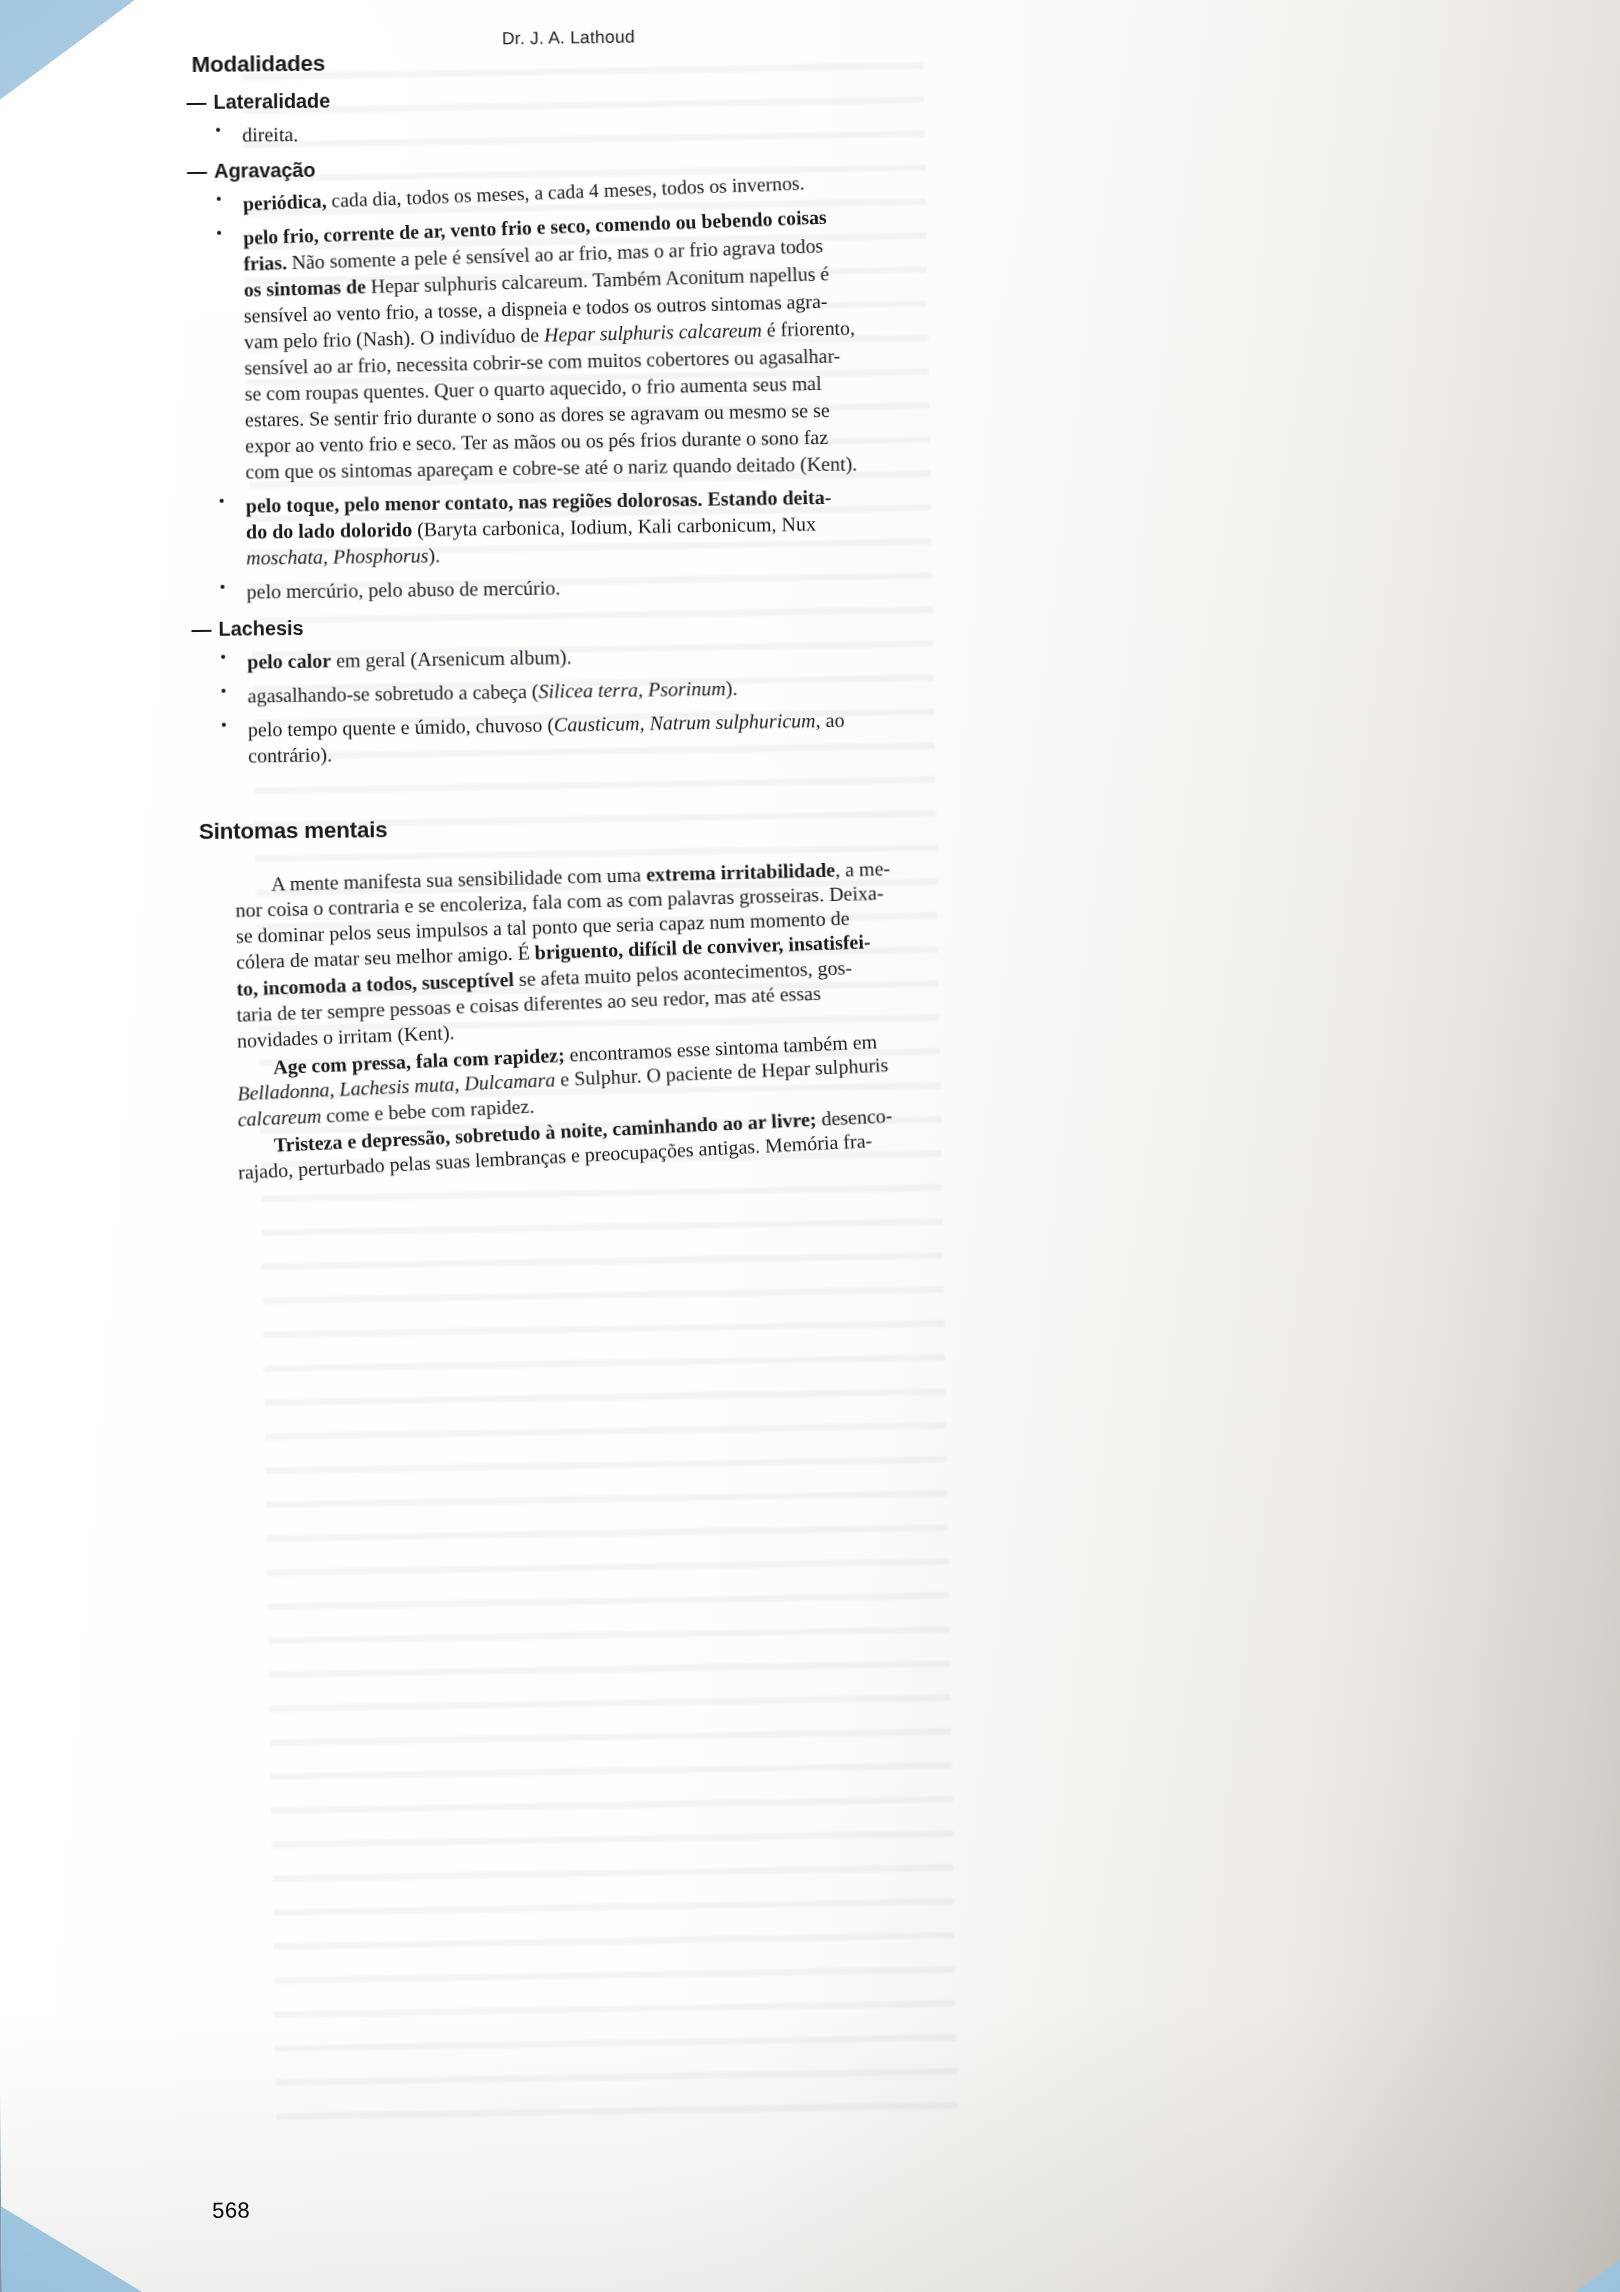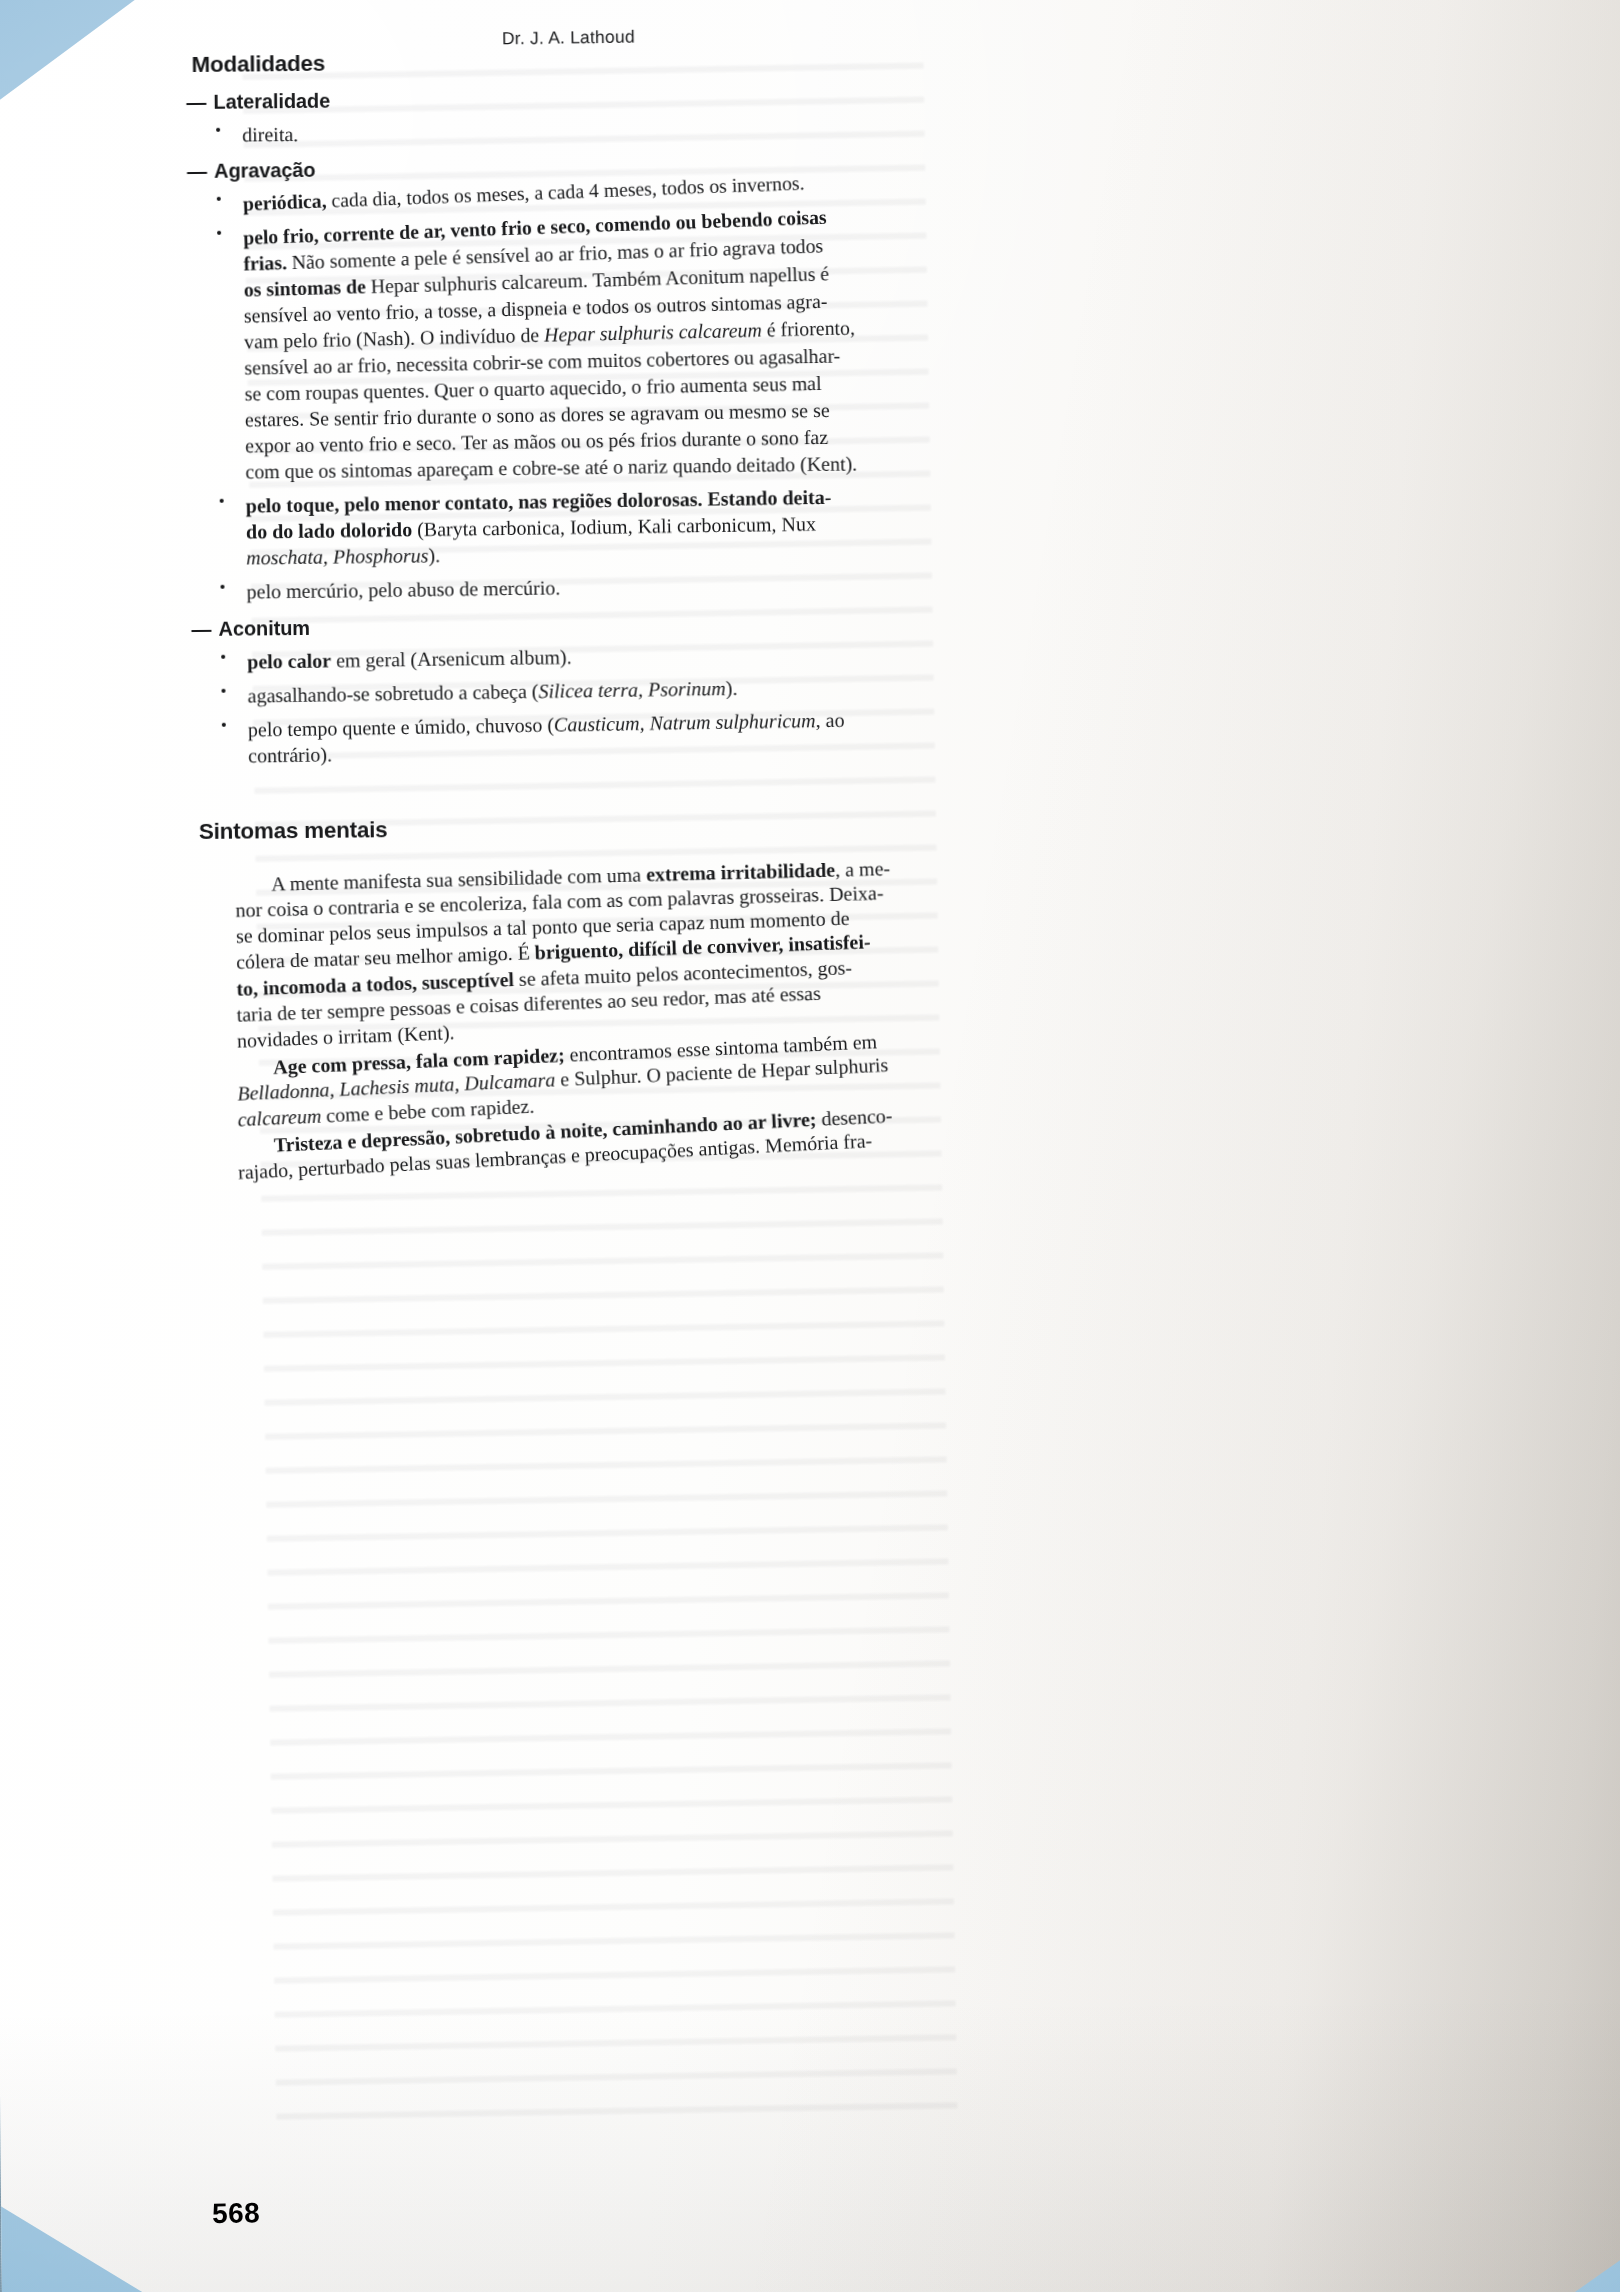"Aconitum" span { text: Aconitum -> Lachesis }
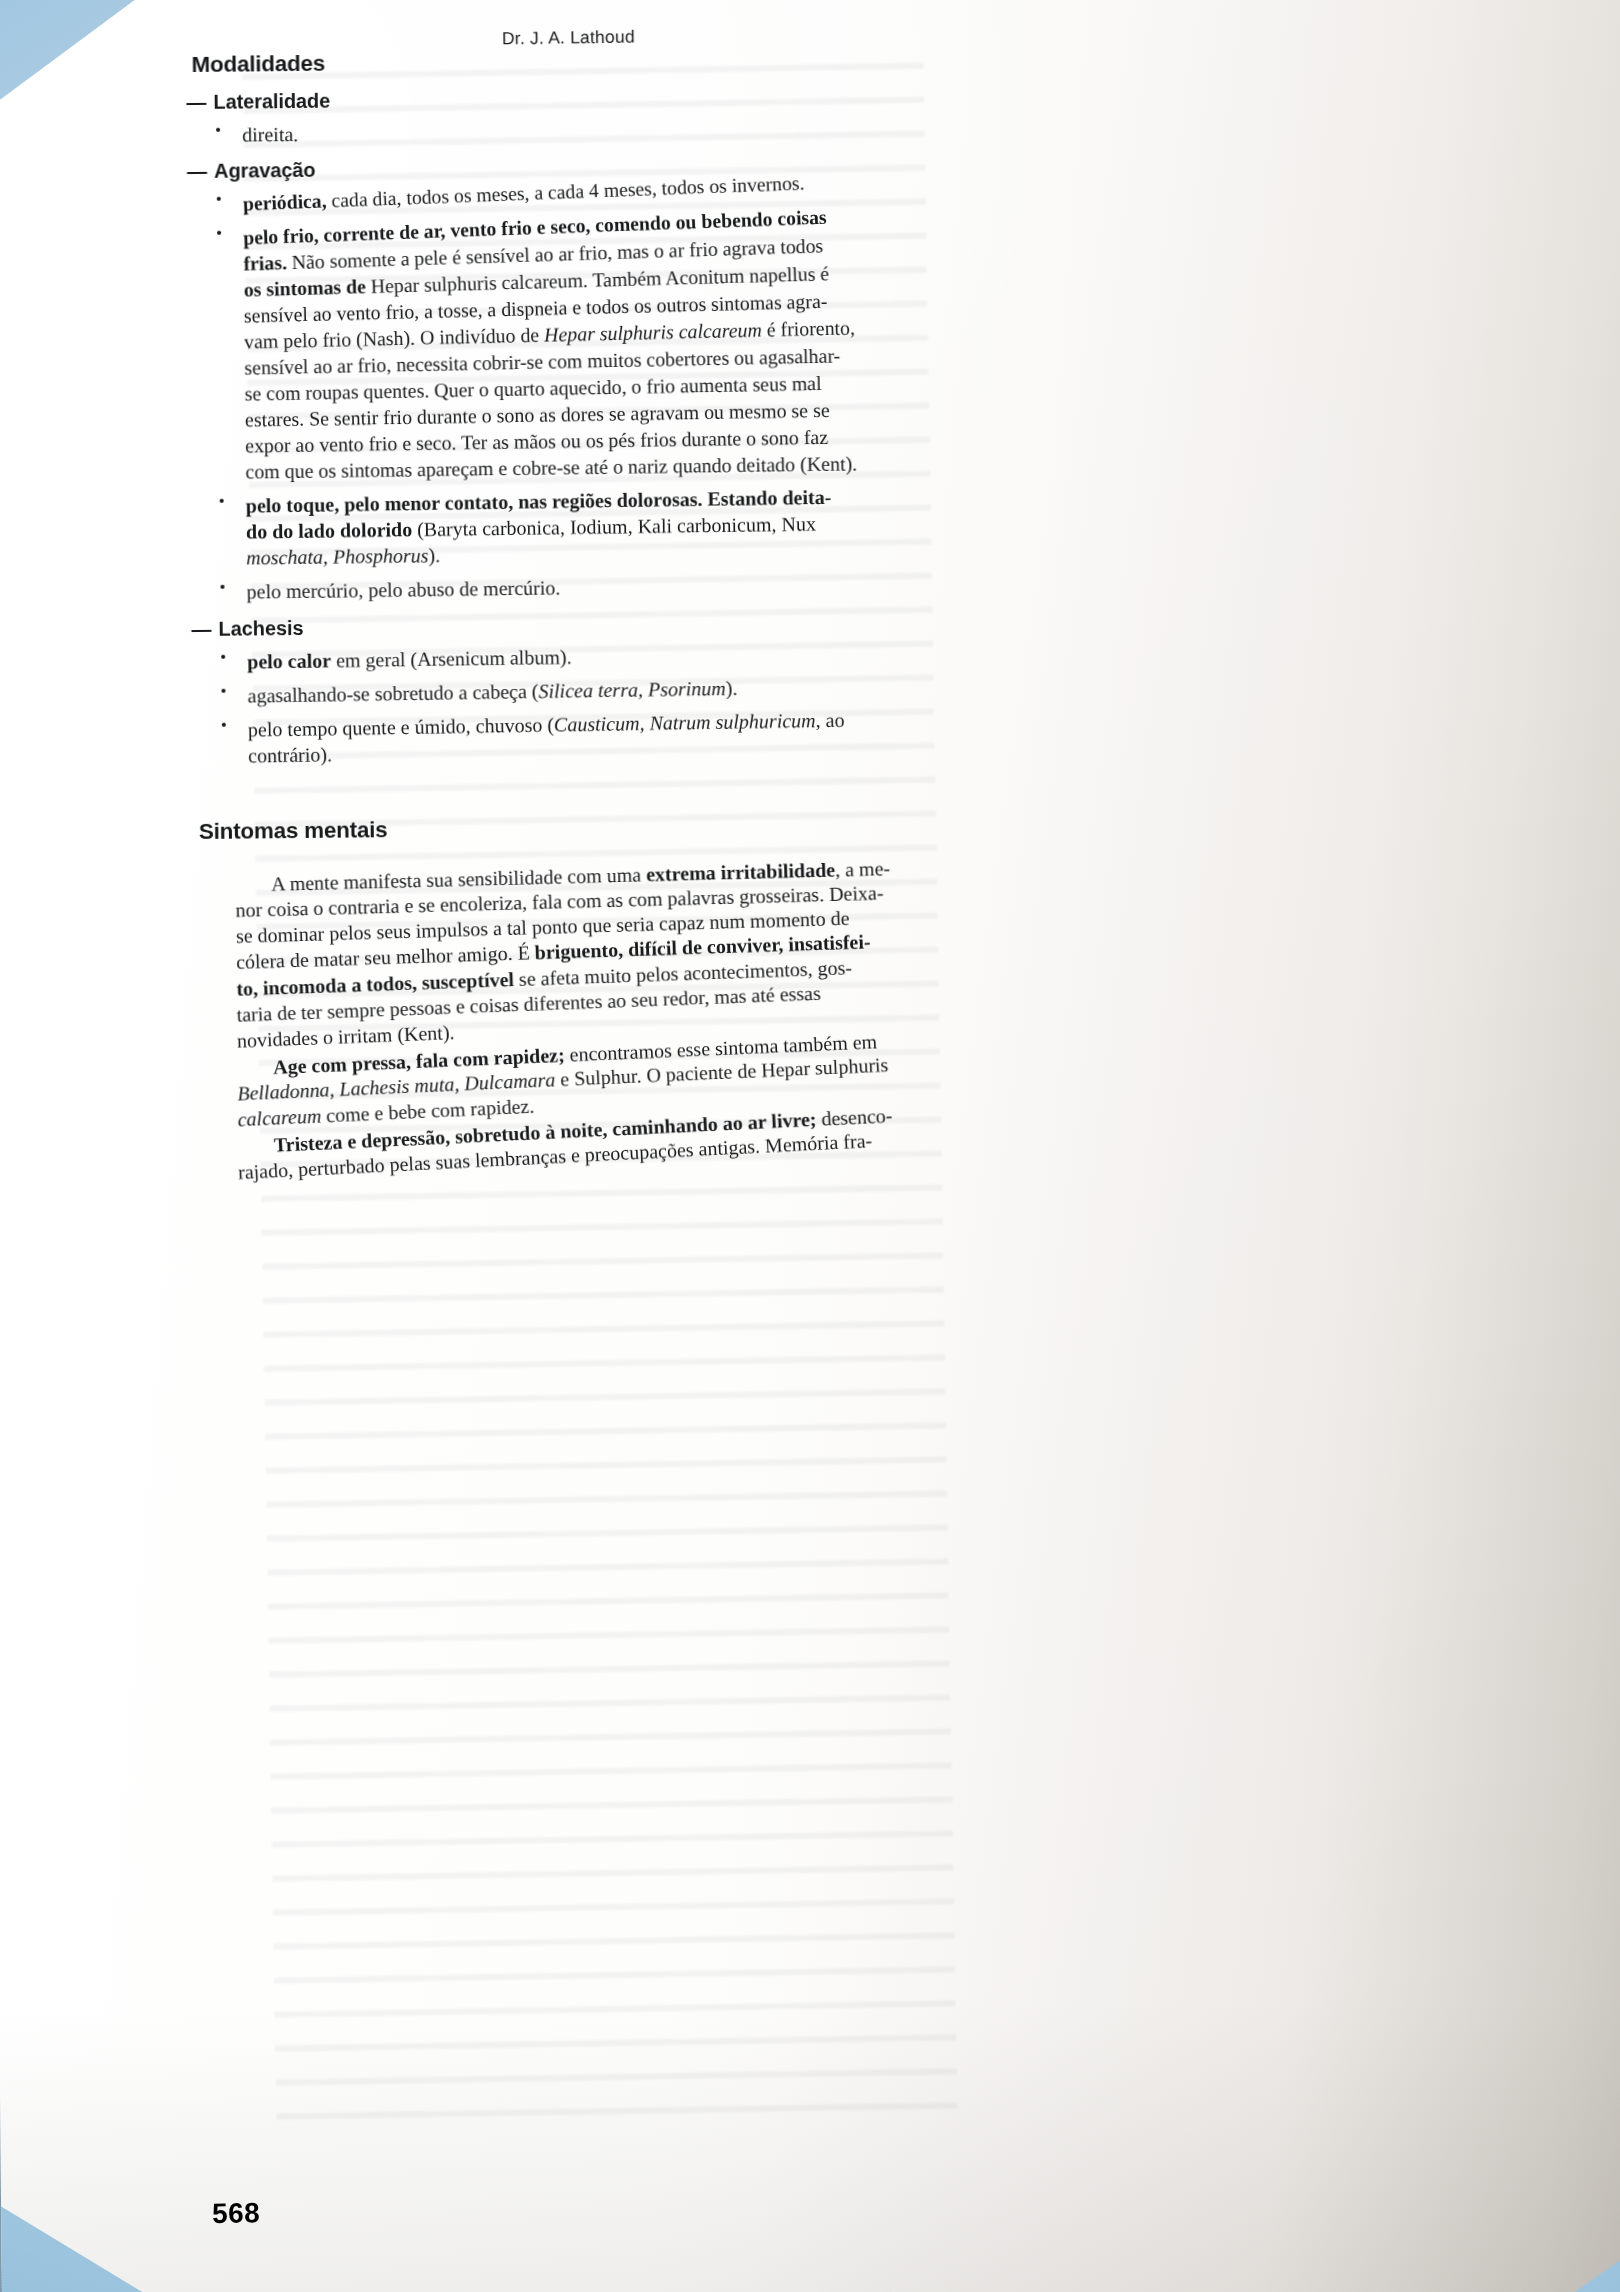"568" .pagenum { font-size: 28px -> 22px; font-weight: 700 -> 400 }
